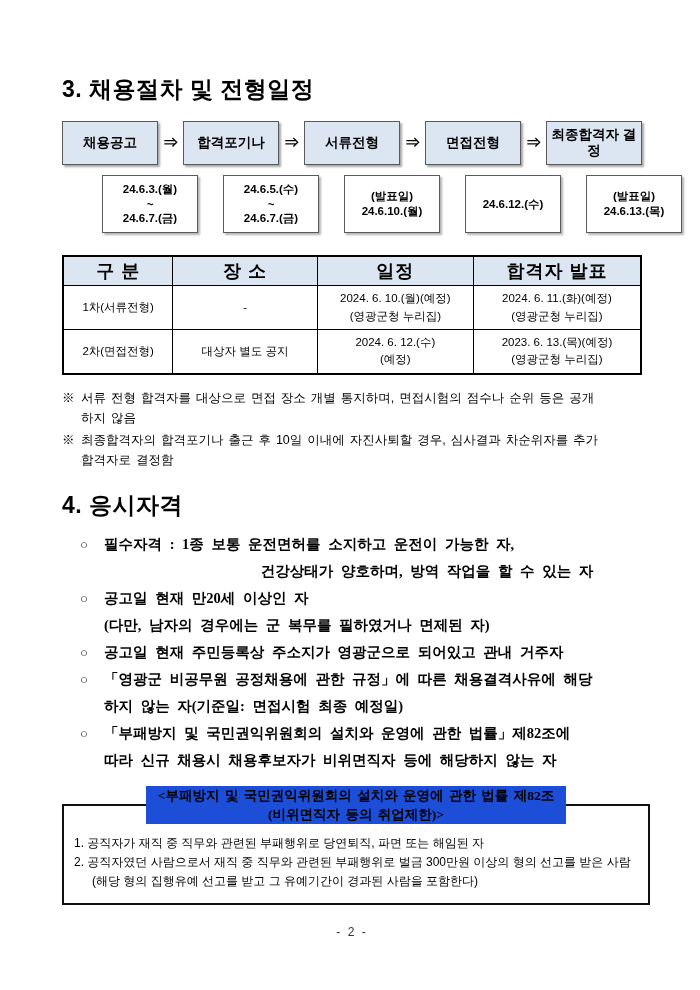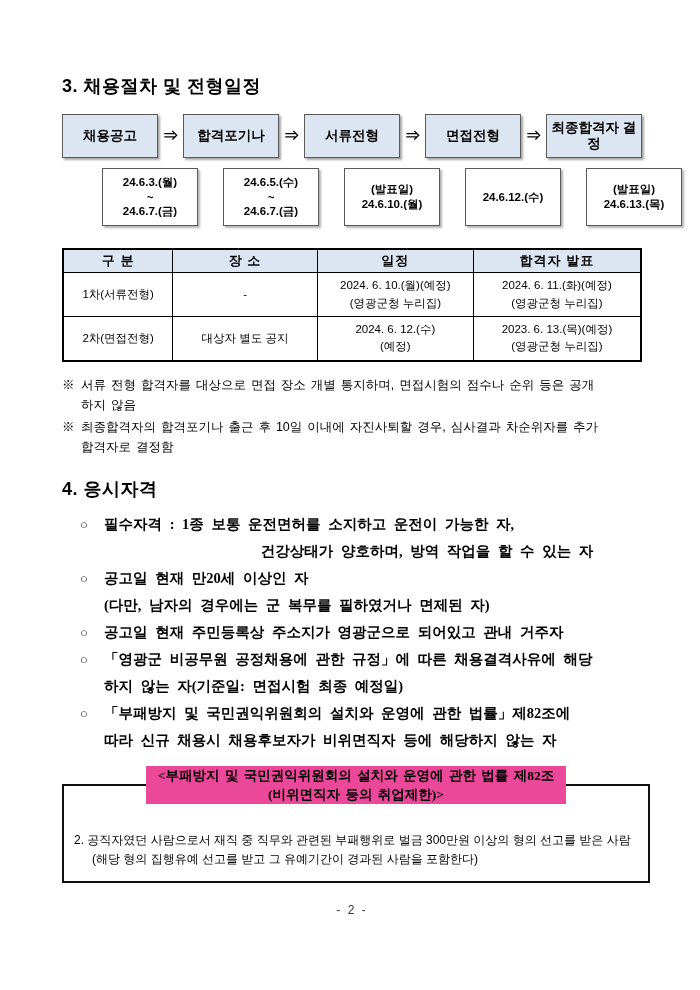"3. 채용절차 및 전형일정" .sec-heading { font-size: 18px -> 23px }
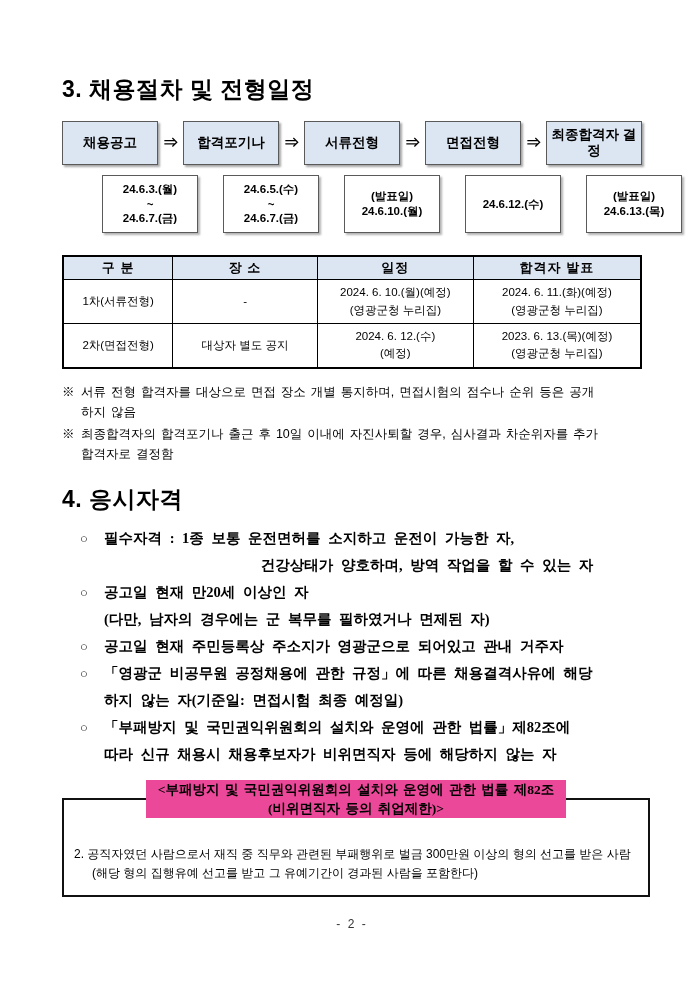"구 분" .schedule-table th { font-size: 13px -> 18px }
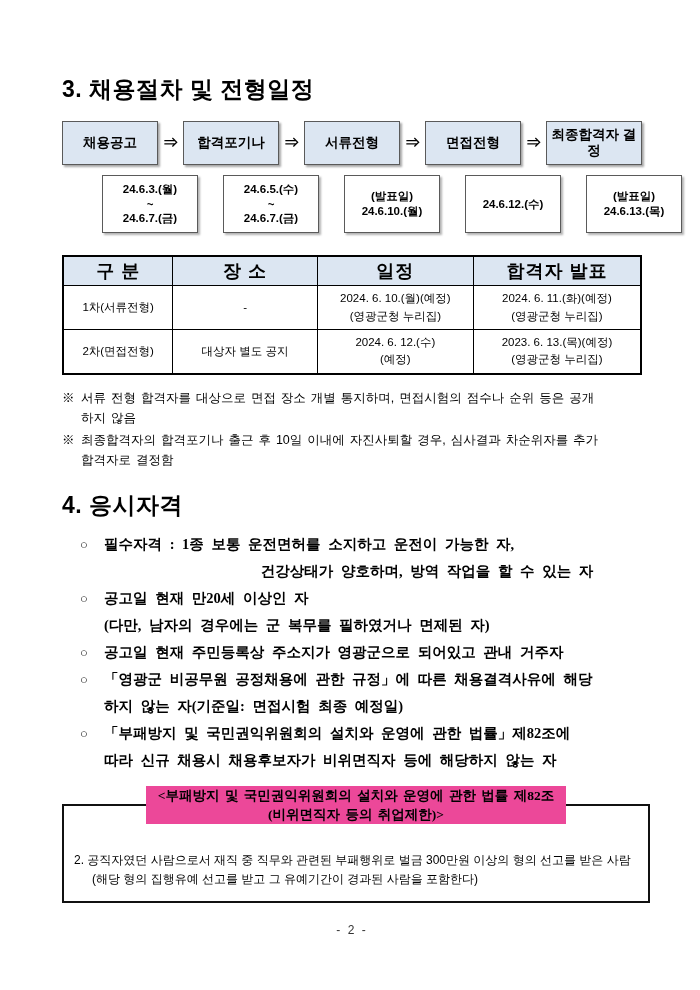"<부패방지 및 국민권익위원회의 설치와 운영에" .legal-title { background: #ec4899 -> #1d4ed8; margin: -20px auto 27px auto -> -20px auto 10px auto }
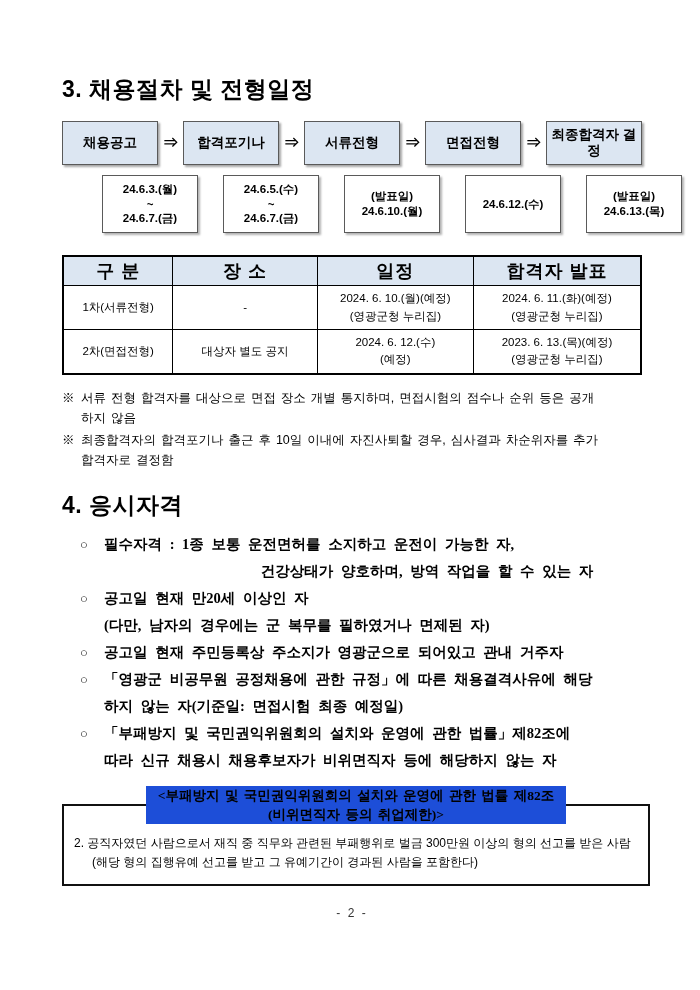"1. 공직자가 재직 중 직무와" div.legal-item { html: none -> <div>1. 공직자가 재직 중 직무와 관련된 부패행위로 당연퇴직, 파면 또는 해임된 자</div> }
